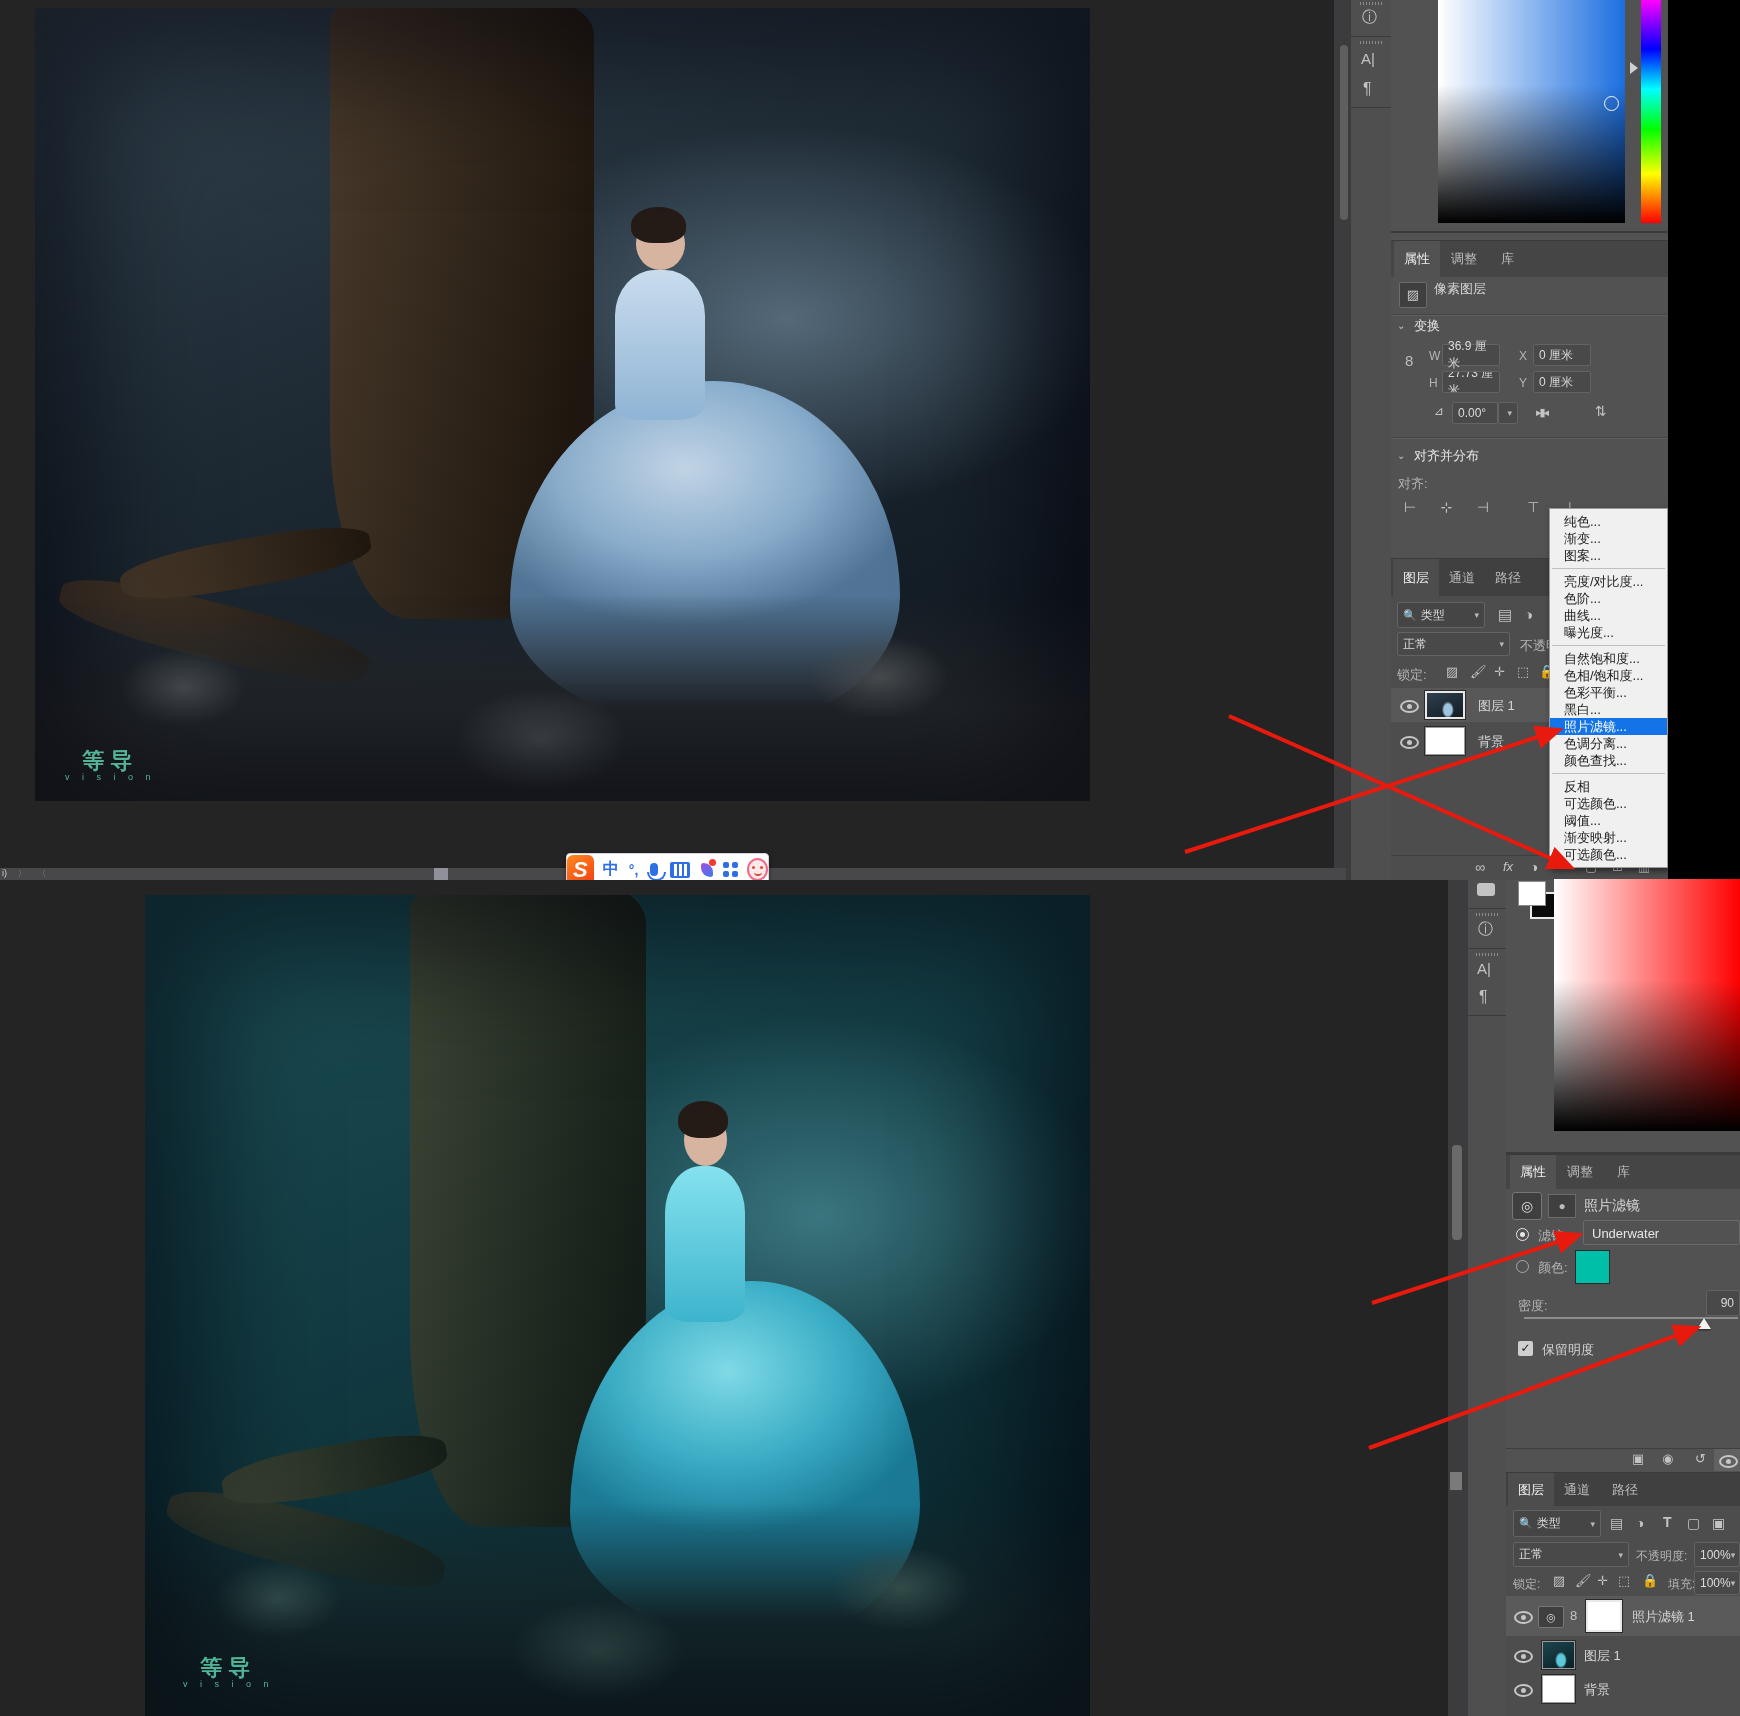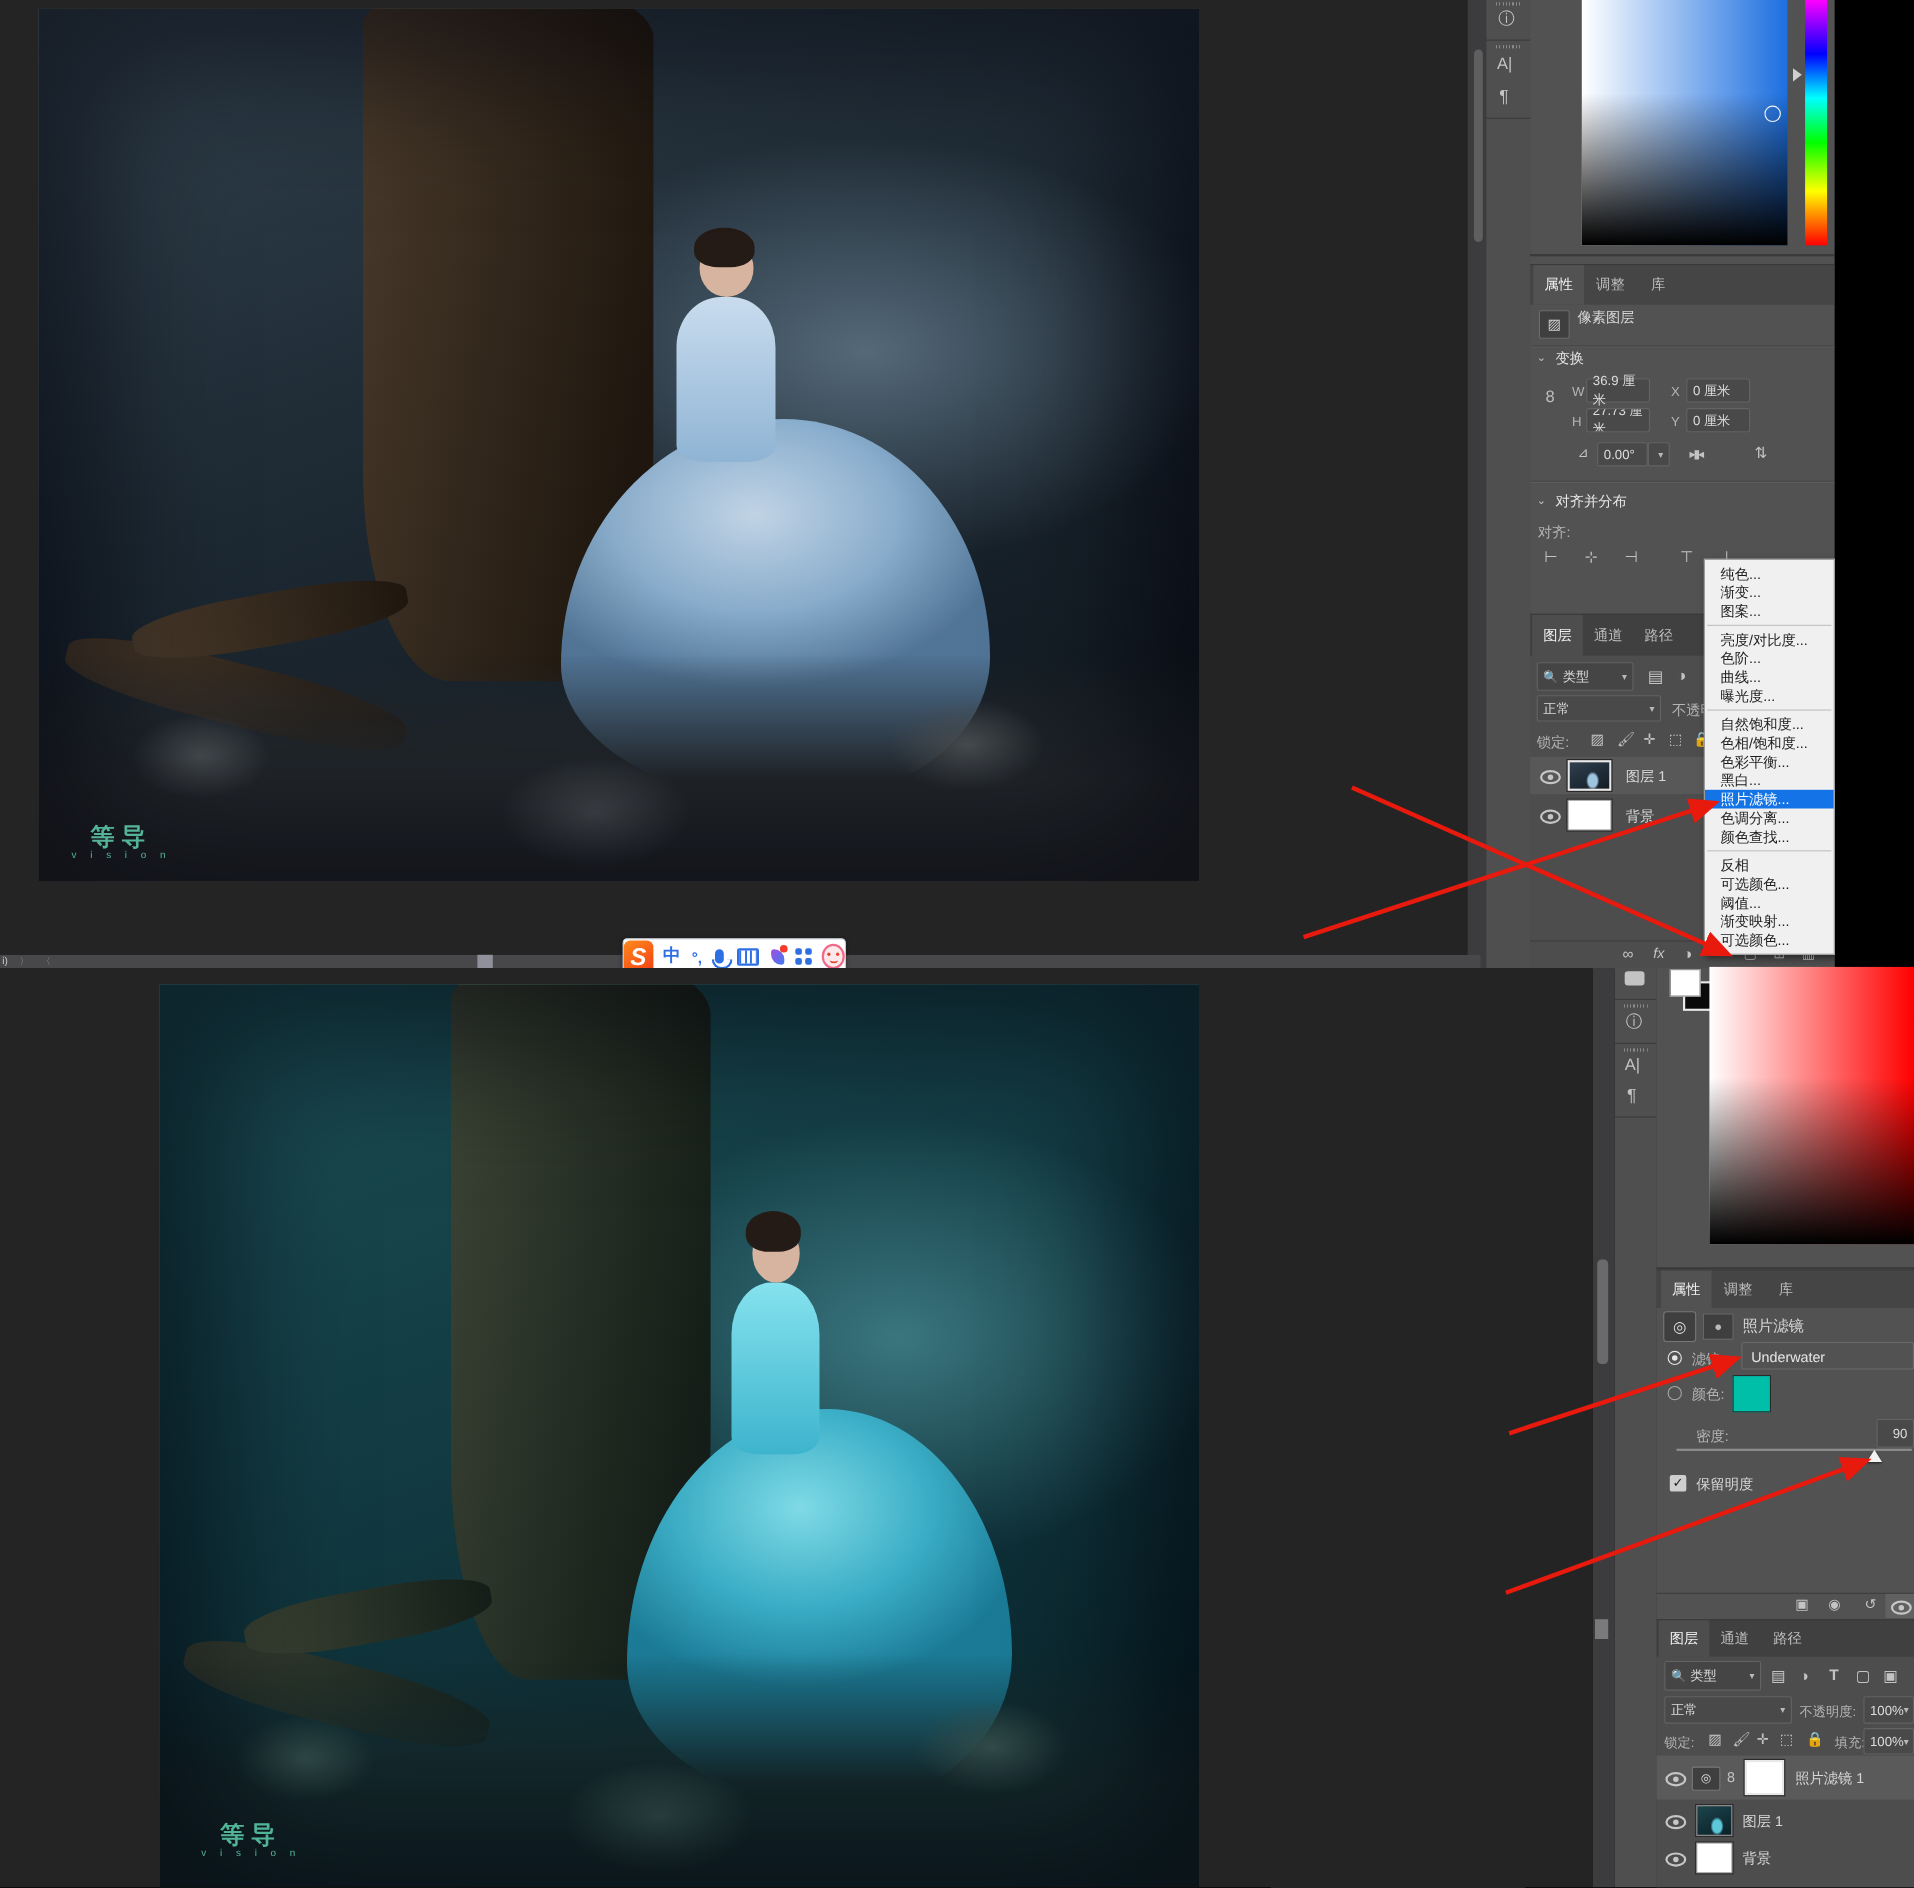"密度:" div.abs { margin-left: 24px -> none }
